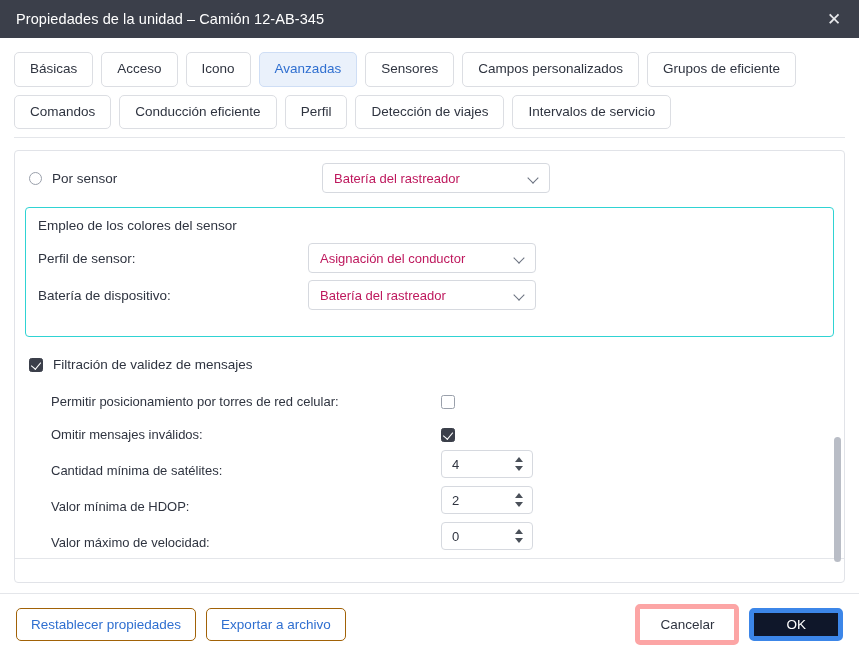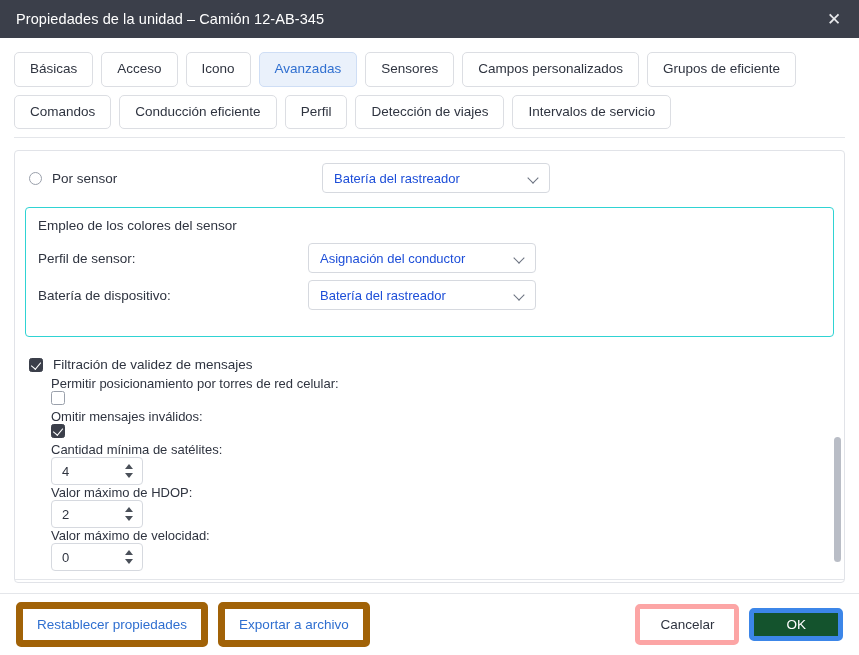"Batería del rastreador" .select { color: #1d4ed8 -> #be185d }
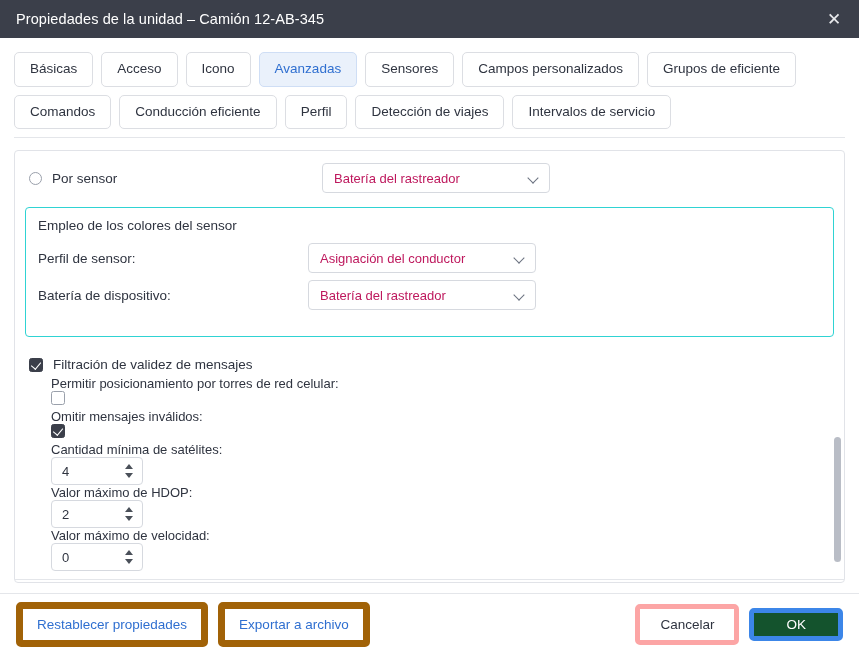"Permitir posicionamiento por torres de" .sub-row { align-items: flex-start -> flex-end; flex-direction: column -> none }
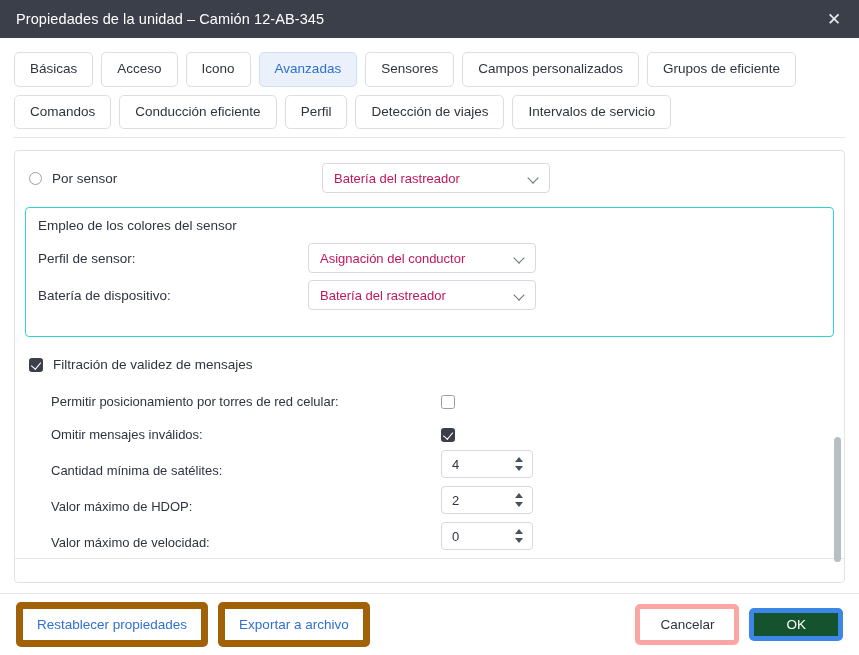"Valor máximo de HDOP:" div.label { text: máximo -> mínima }
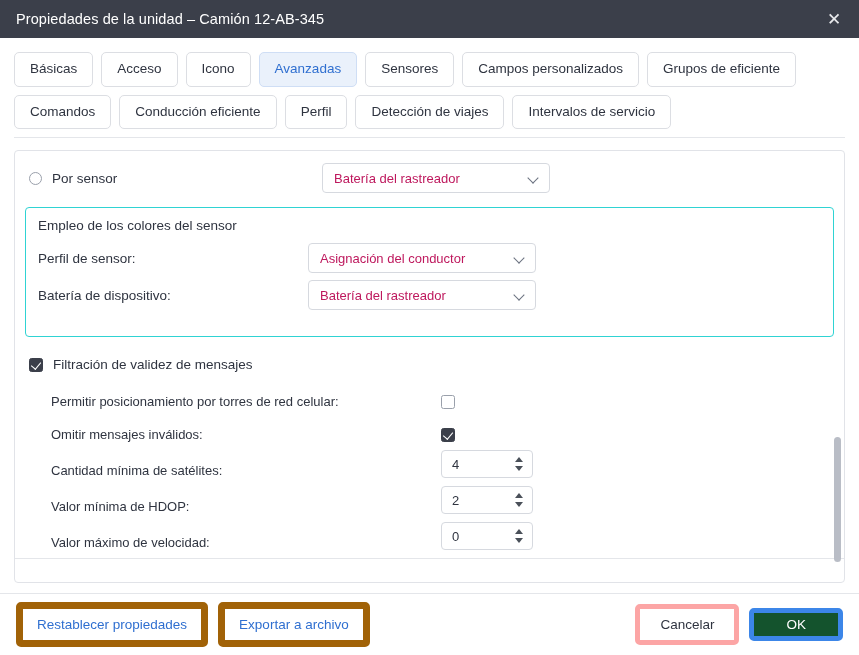"Restablecer propiedades" .linkbtn { border: 7px solid #a16207 -> 1px solid #a16207 }
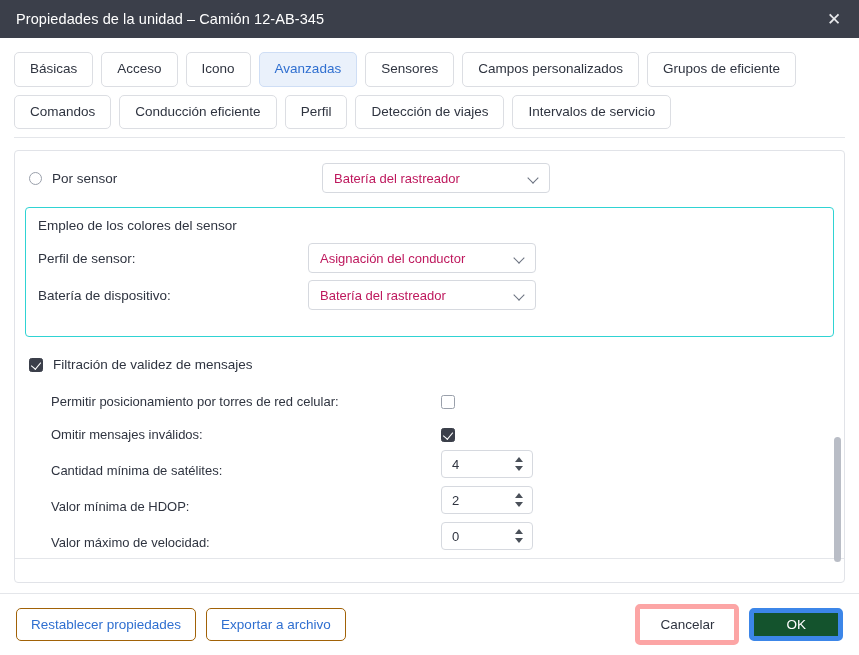"OK" .btn-primary { background: #14532d -> #0f172a }
